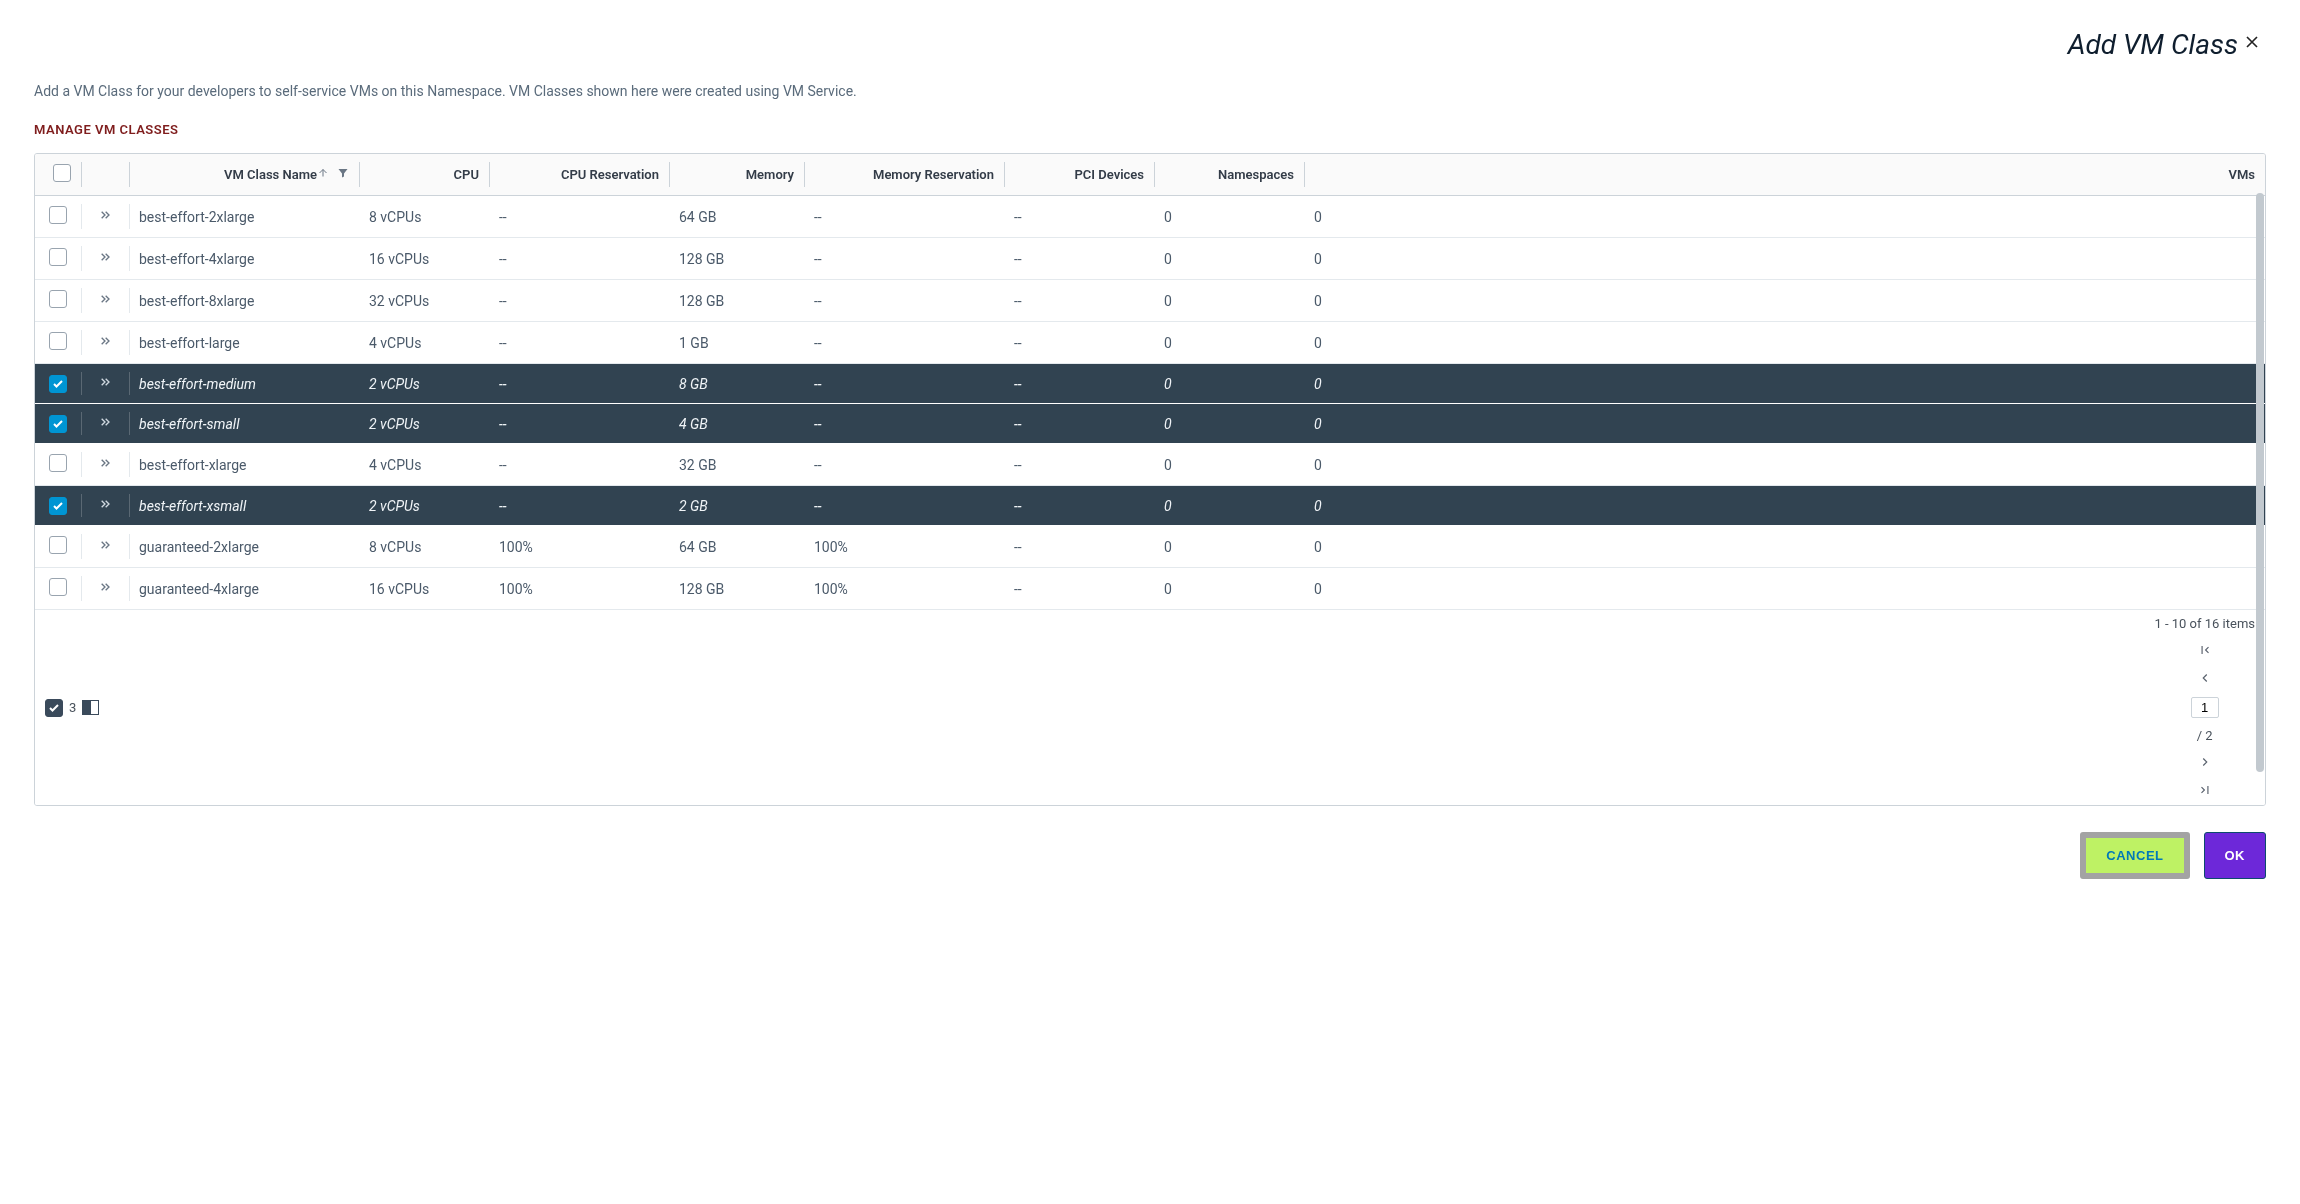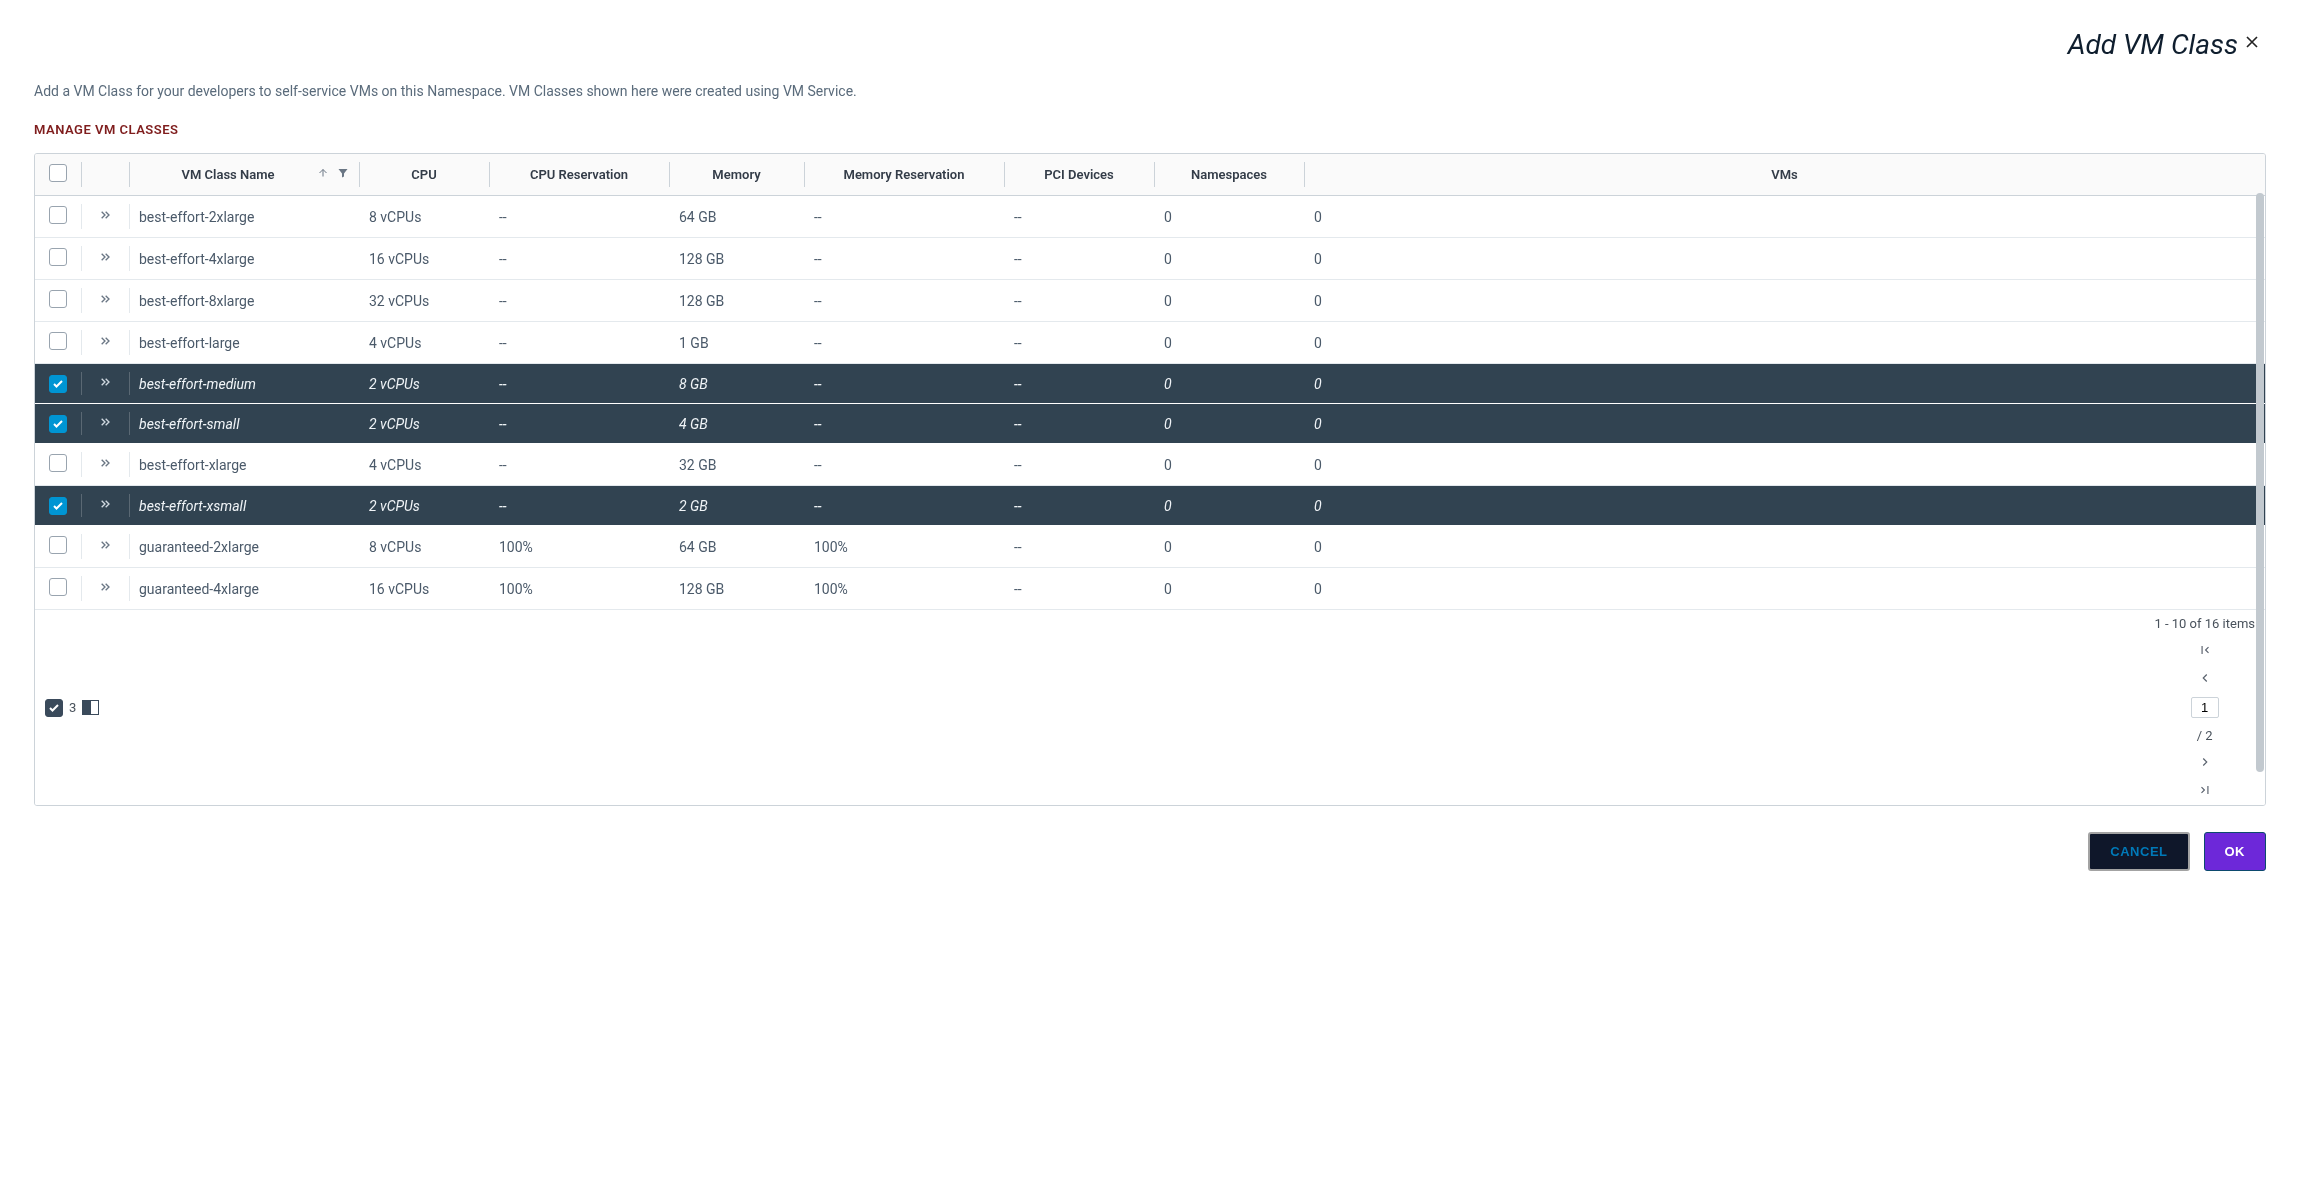"VM Class Name" thead th { text-align: center -> right }
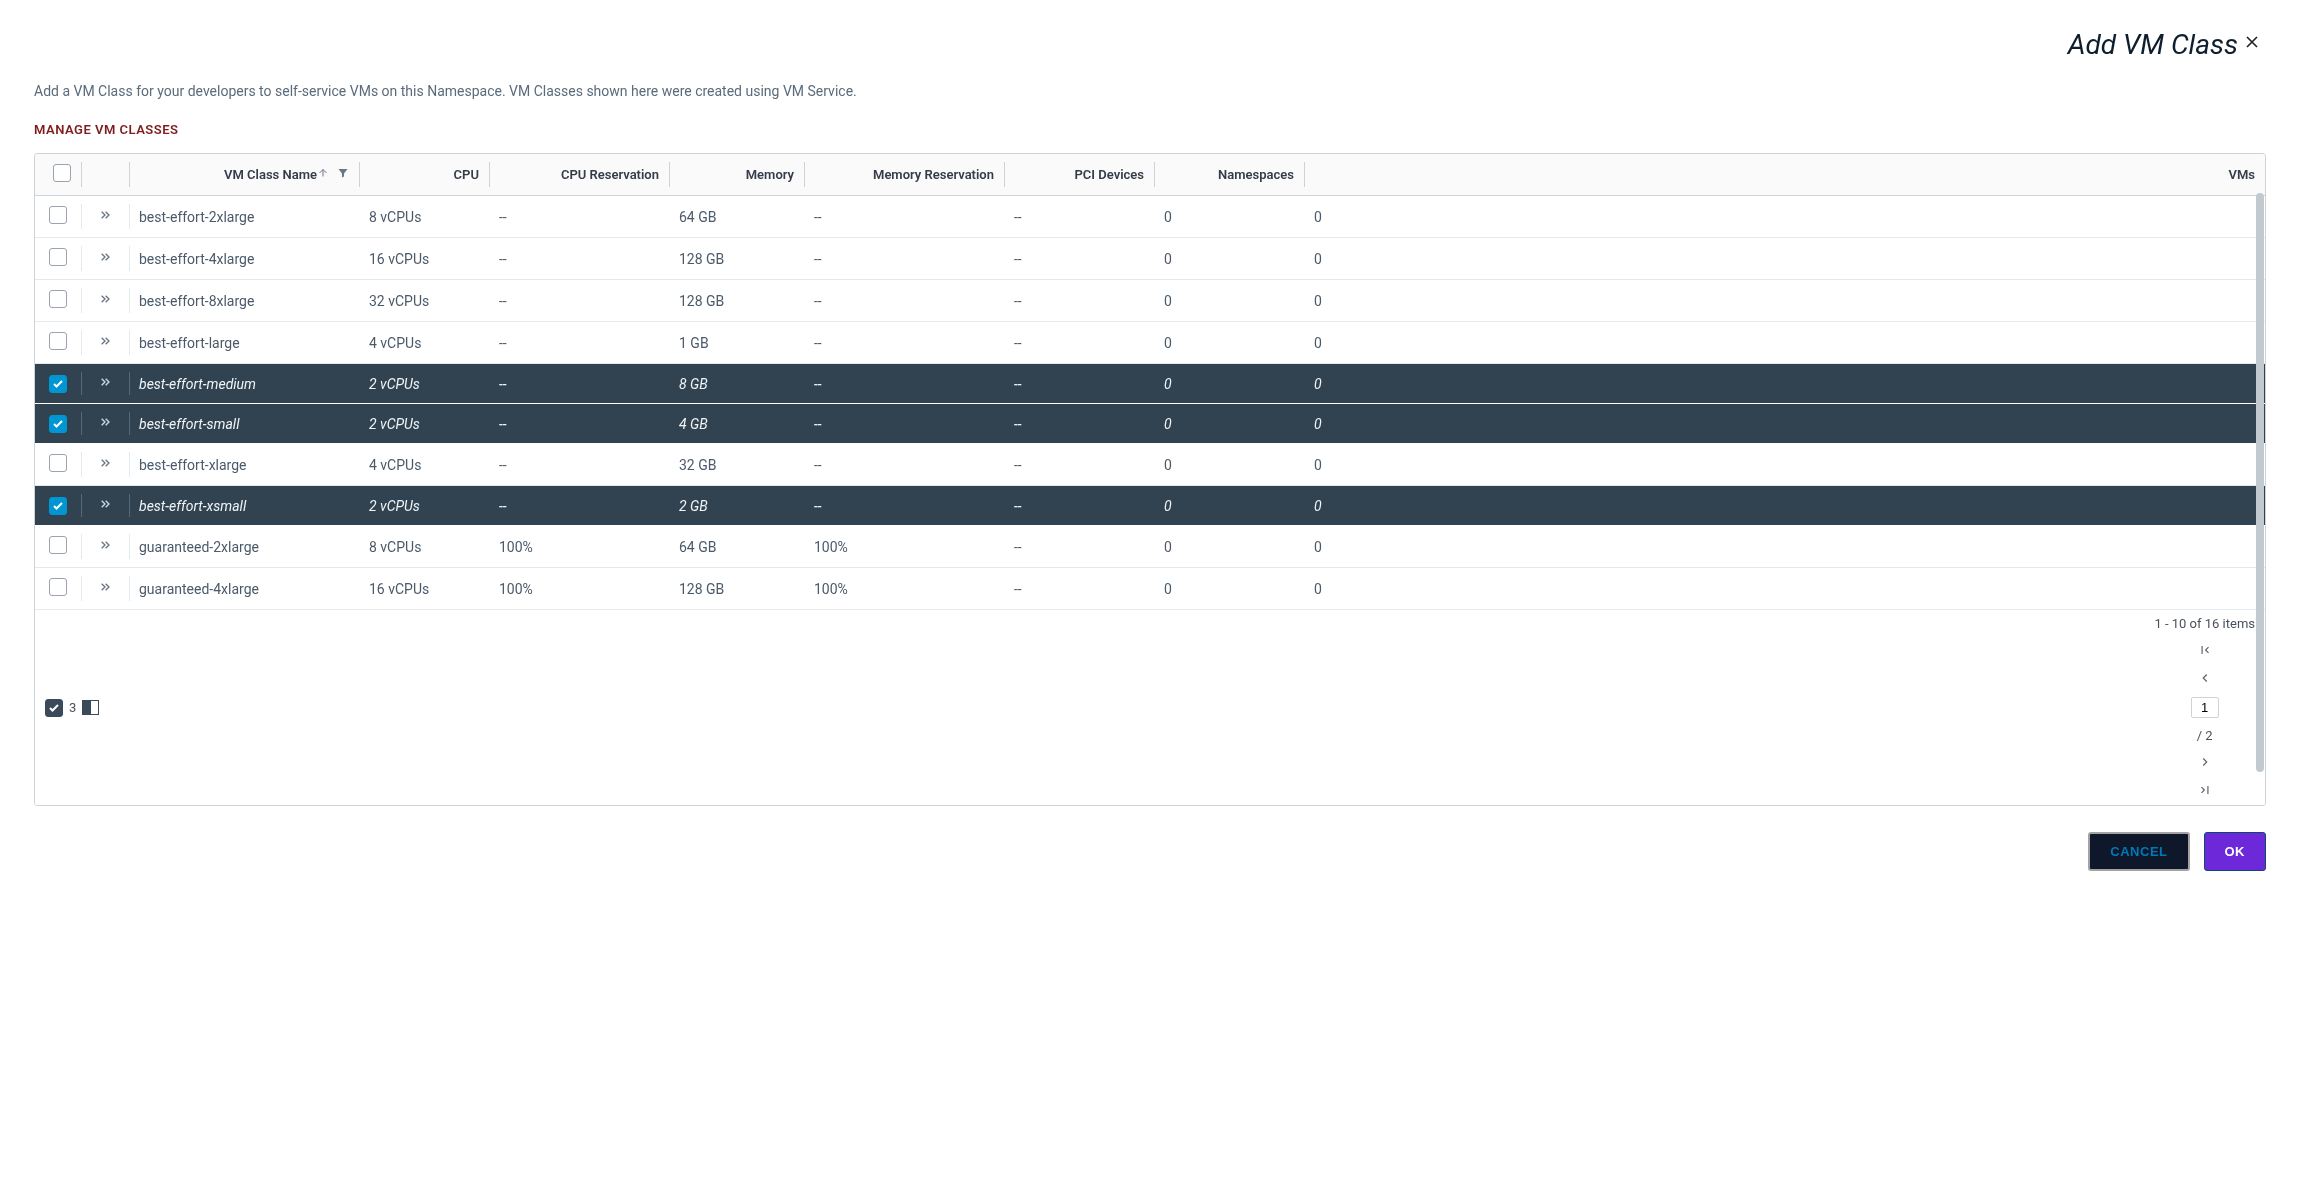"CANCEL" .btn-secondary { background: #0f172a -> #bef264; border: 2px solid #a3a3a3 -> 6px solid #a3a3a3 }
